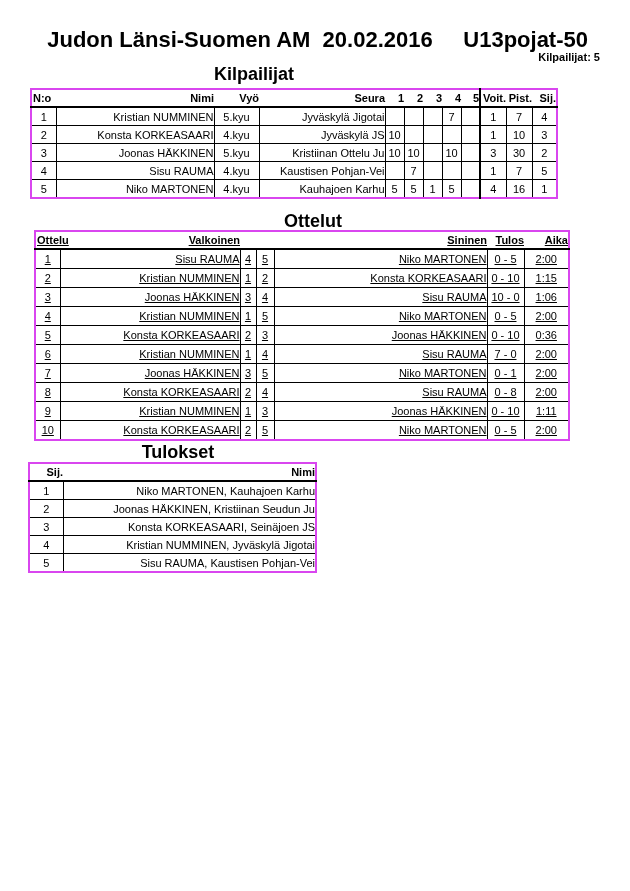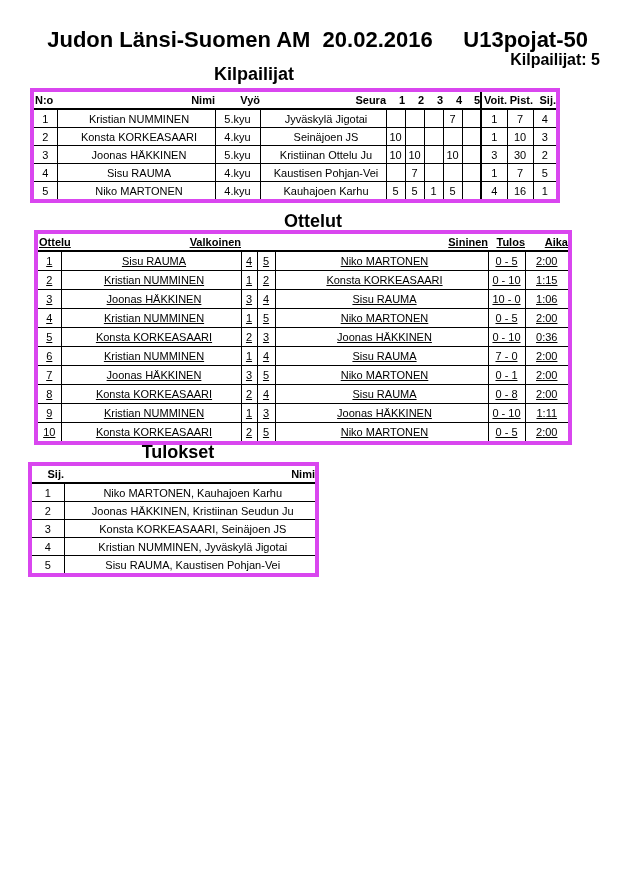"Kilpailijat: 5" .competitors-count { font-size: 16px -> 11px }
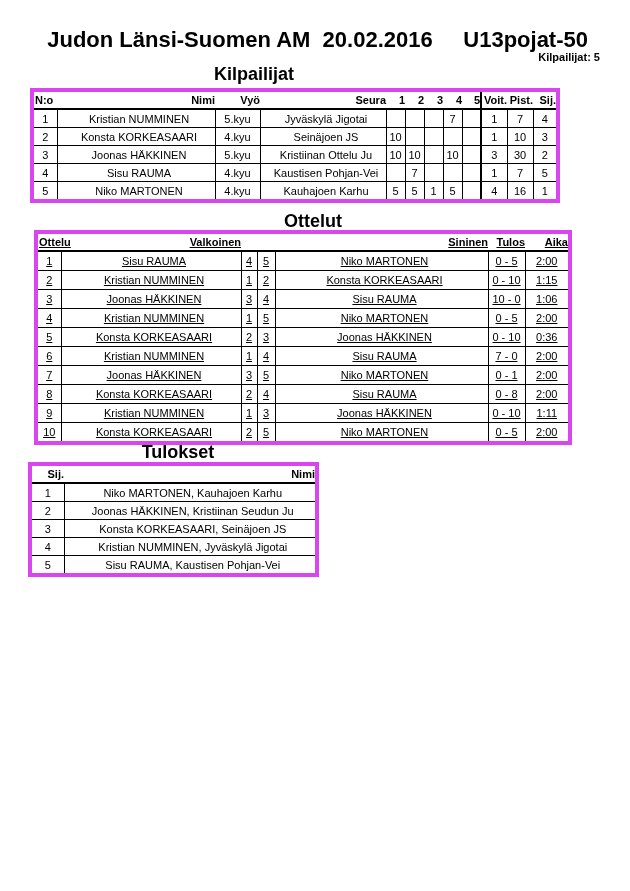"N:o" table, .tbl { border: 4px solid #d946ef -> 2px solid #d946ef }
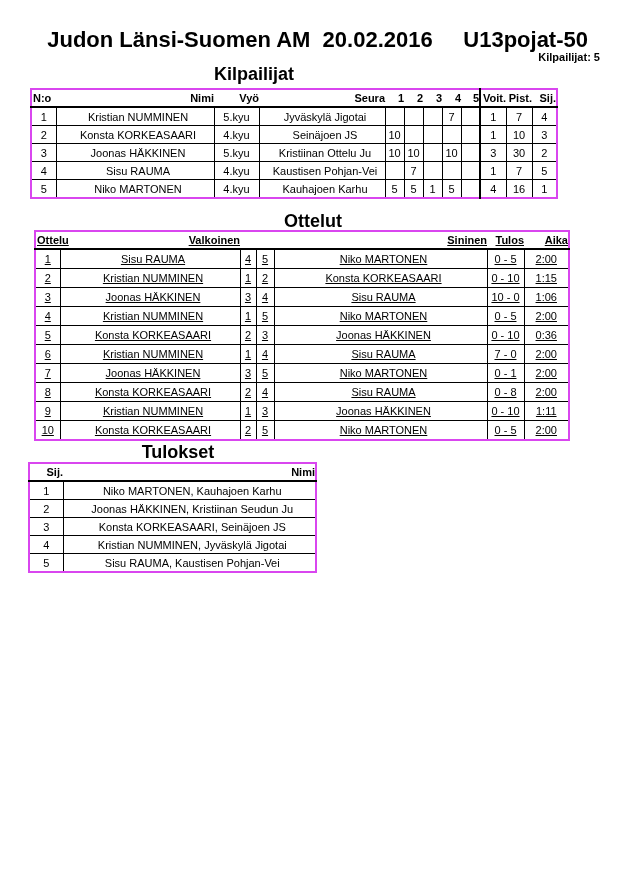"Kristian NUMMINEN" .al { text-align: center -> right }
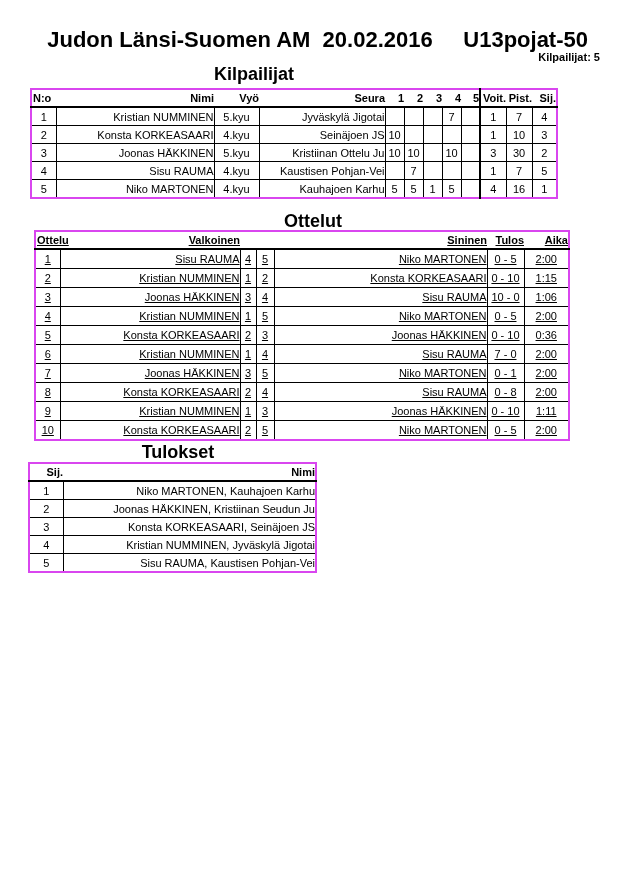"Seinäjoen JS" td.al { text: Seinäjoen -> Jyväskylä }
